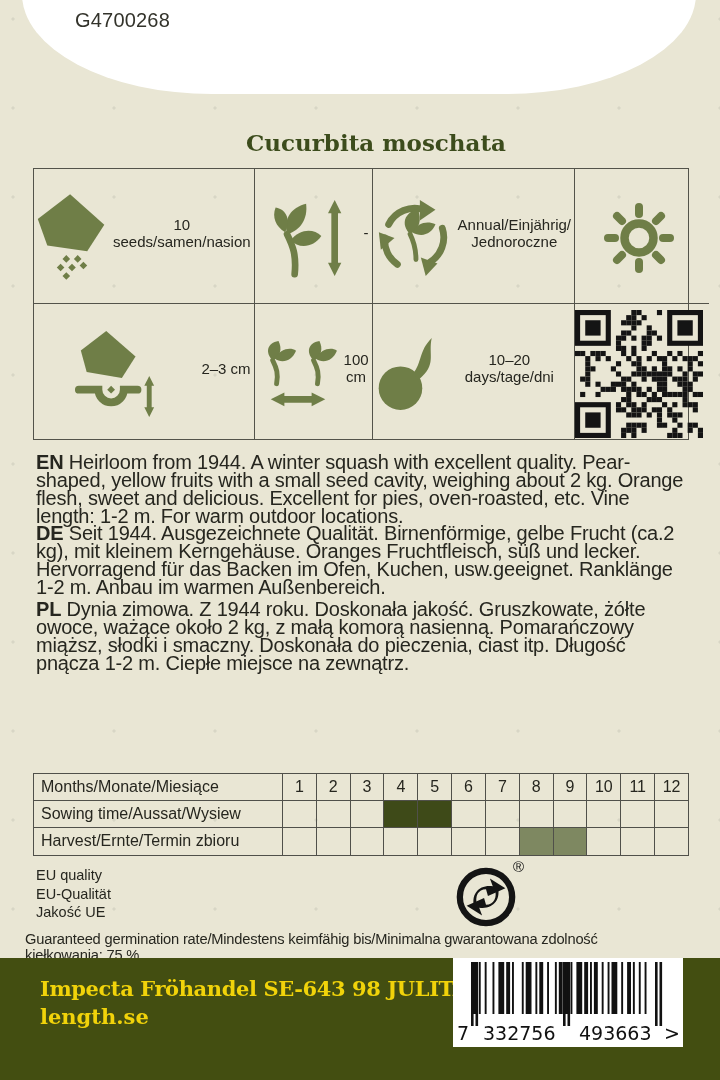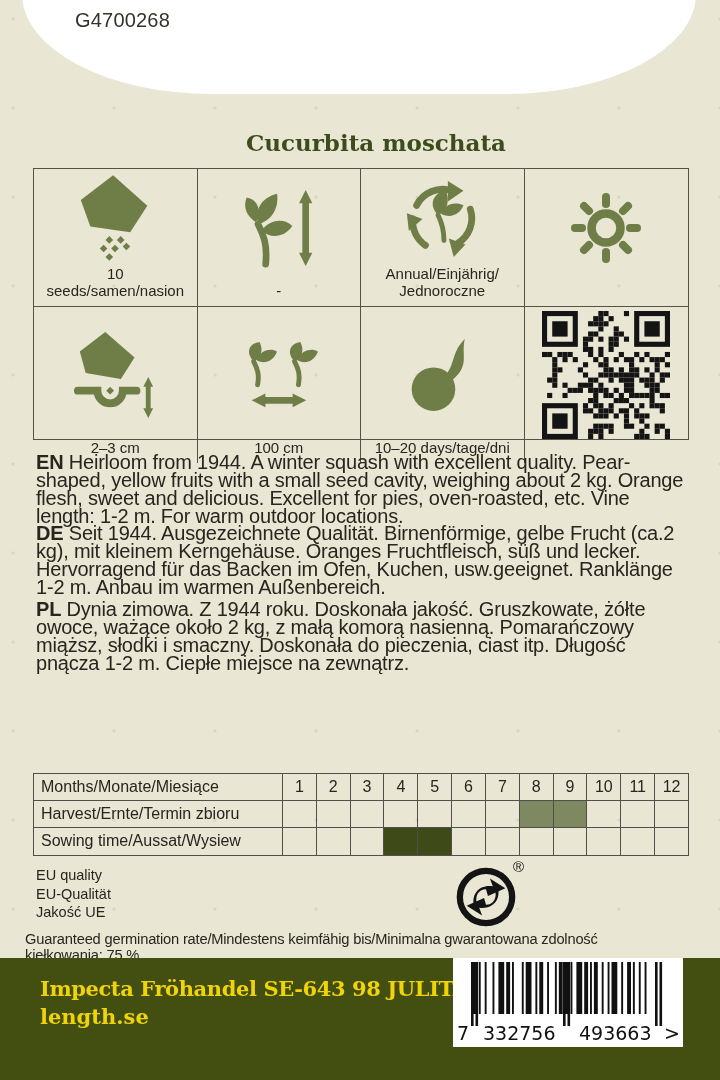"10 seeds/samen/nasion" .cell { flex-direction: column -> row }
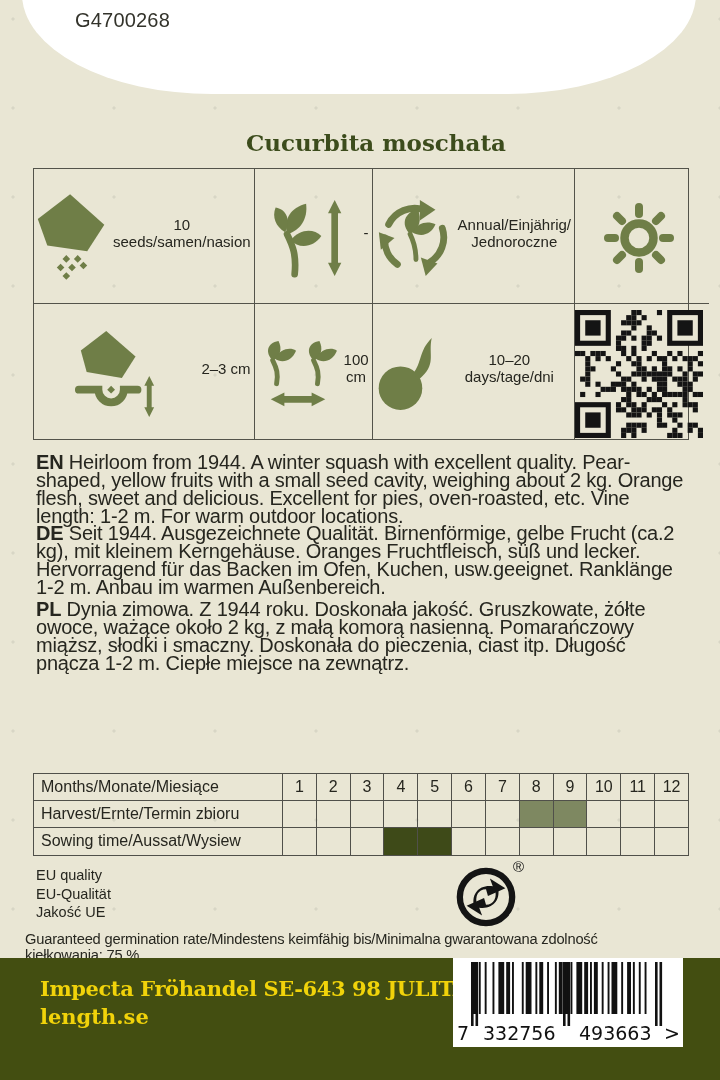"Harvest/Ernte/Termin zbioru" div.cal-row { order: before "Sowing time/Aussat/Wysiew" -> after "Sowing time/Aussat/Wysiew" }
